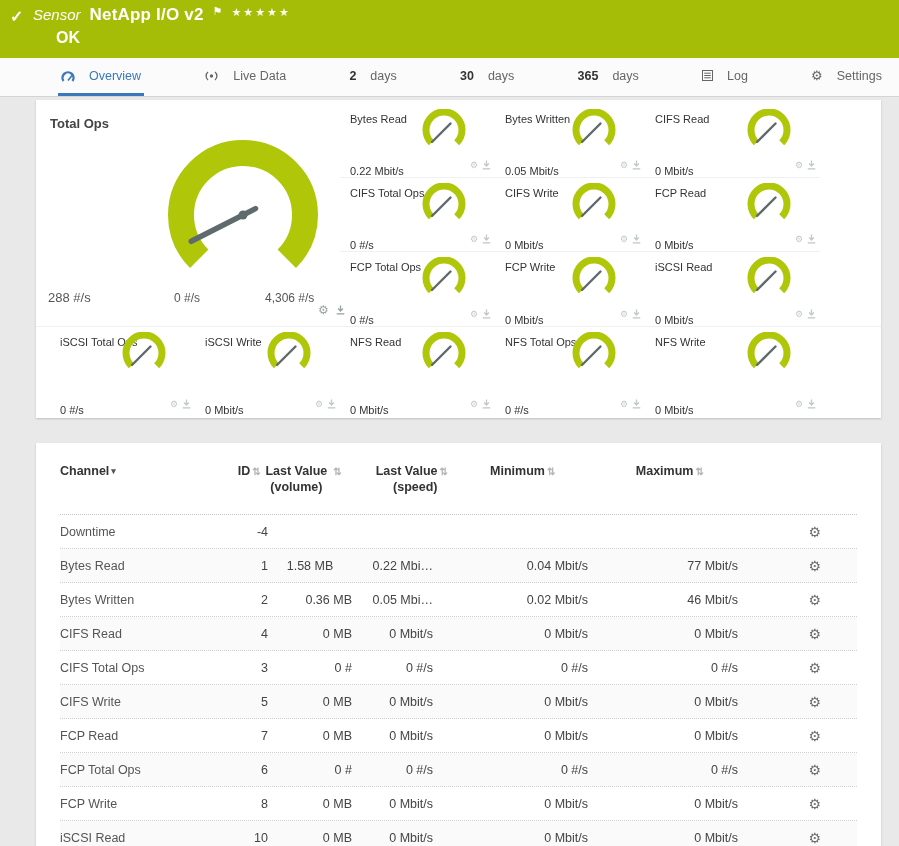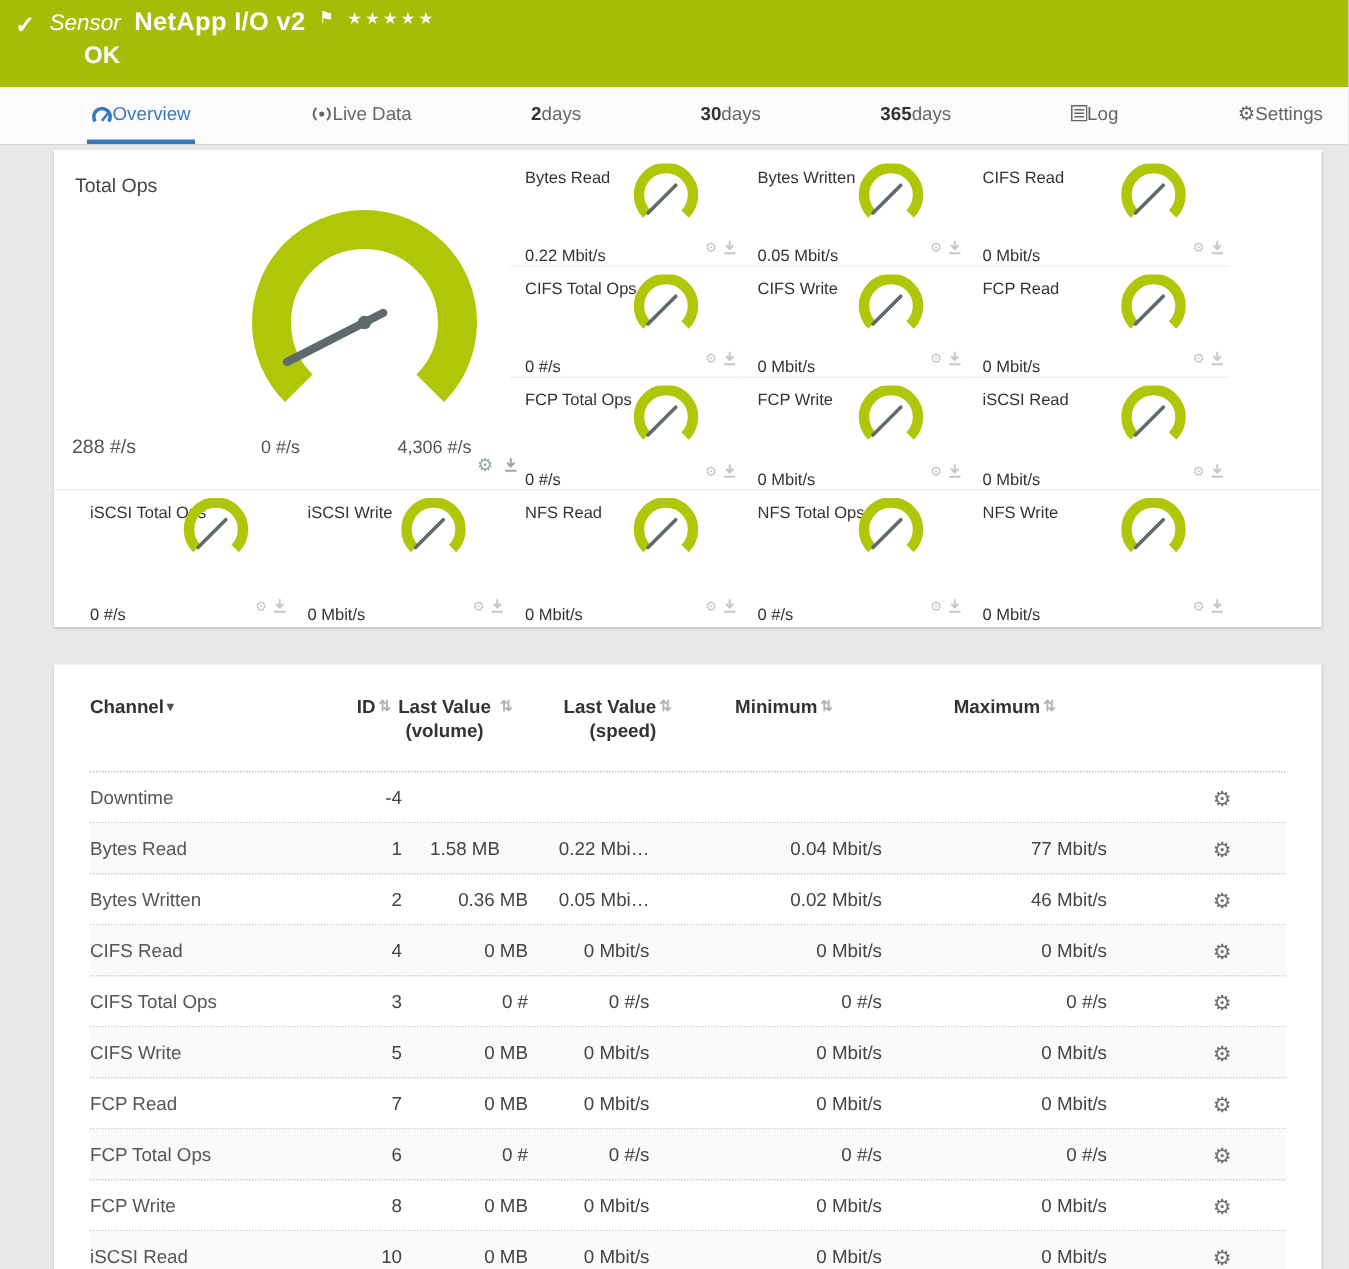"Overview" .tab { gap: 0 -> 14px }
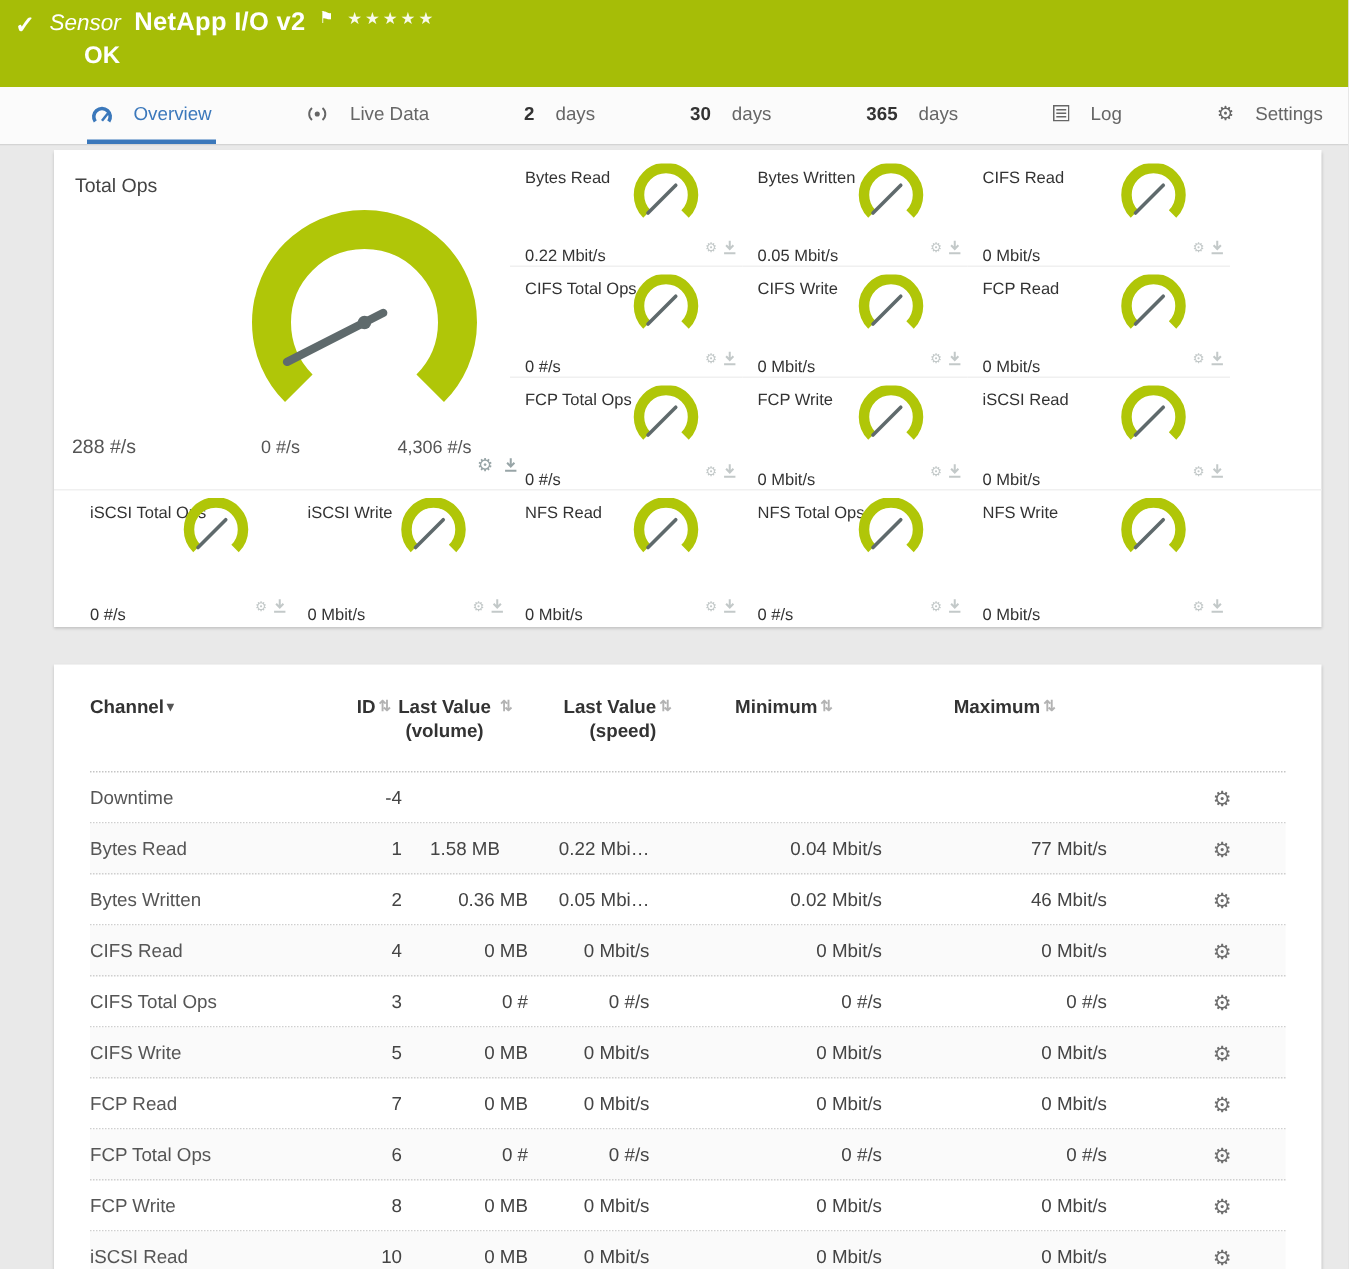"Total Ops" .mg-title { font-weight: normal -> bold }
